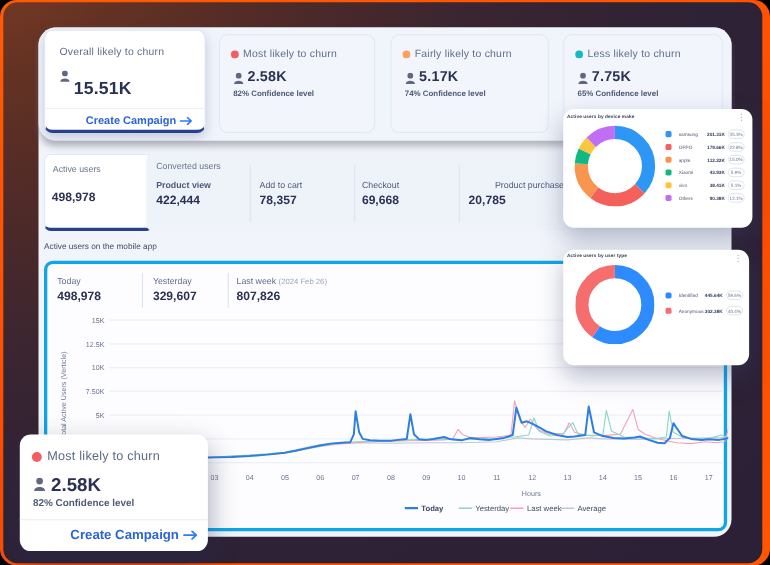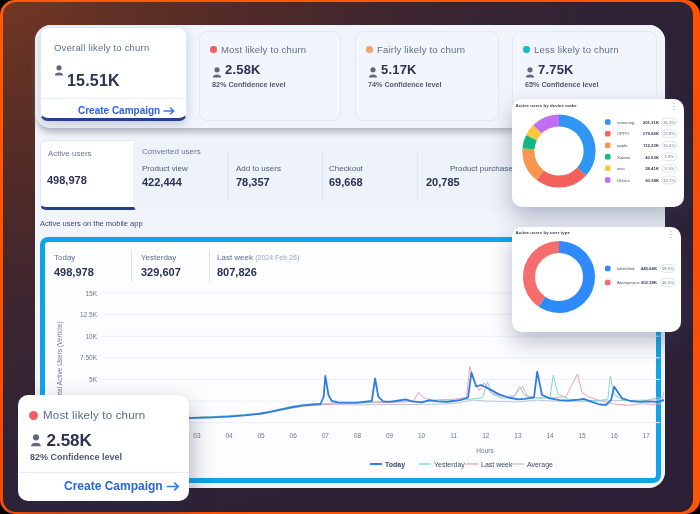"Product view" div.abs { font-weight: none -> bold }
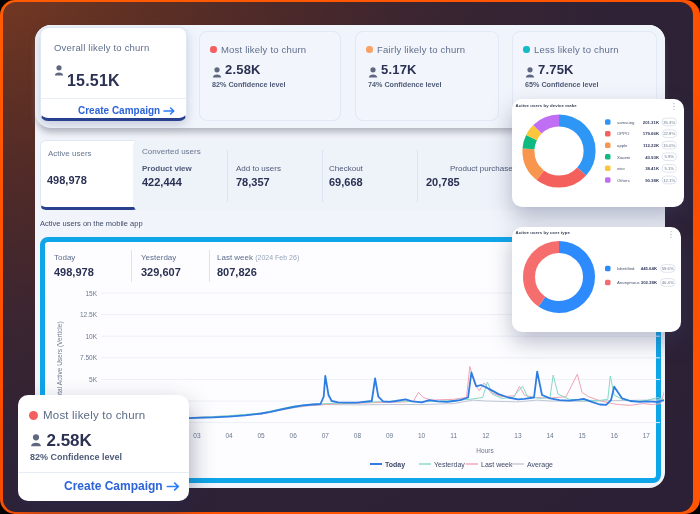"Add to users" div.abs { text: users -> cart }
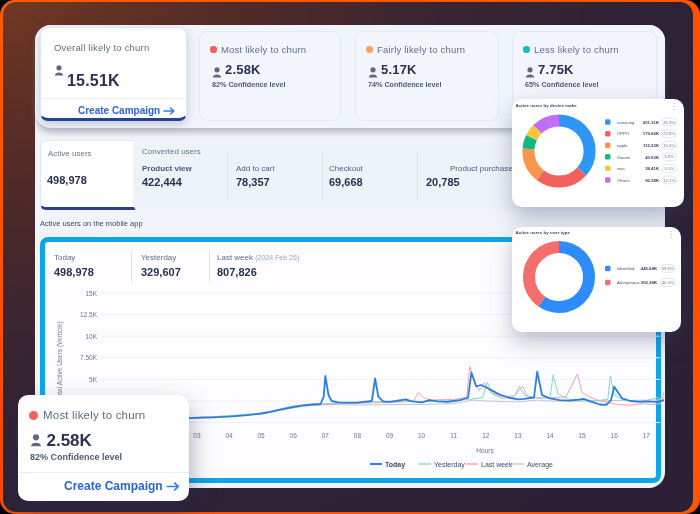"Today" div.abs { border: 5px solid #0ea5e9 -> 3px solid #0ea5e9 }
